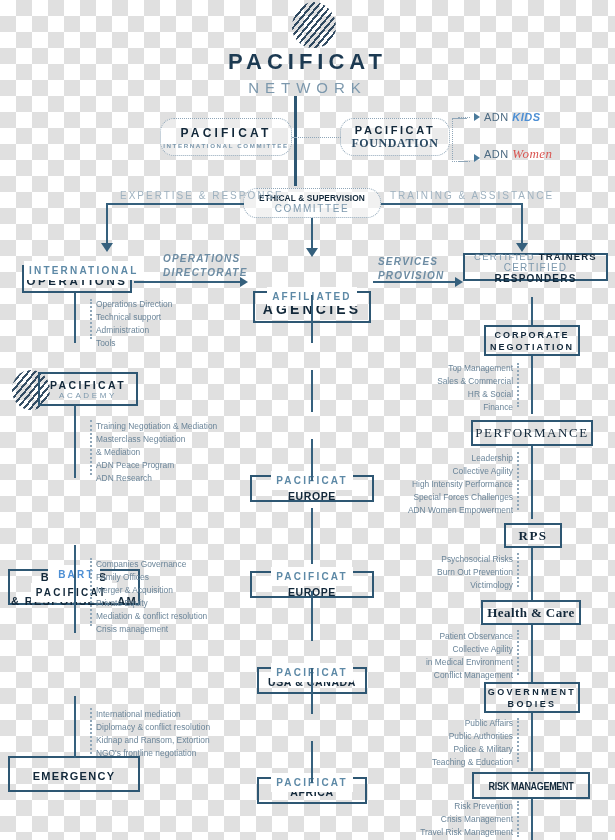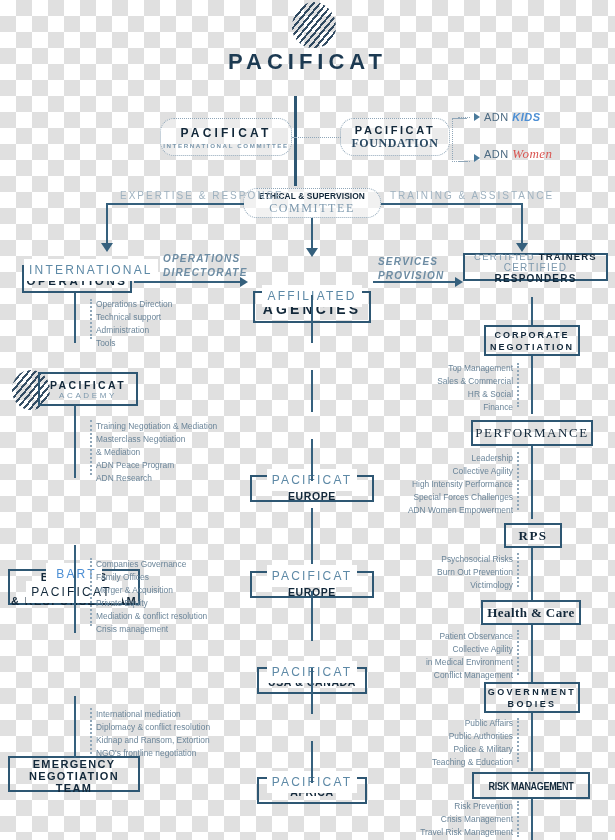"NETWORK" div { html: none -> <div>NETWORK</div> }
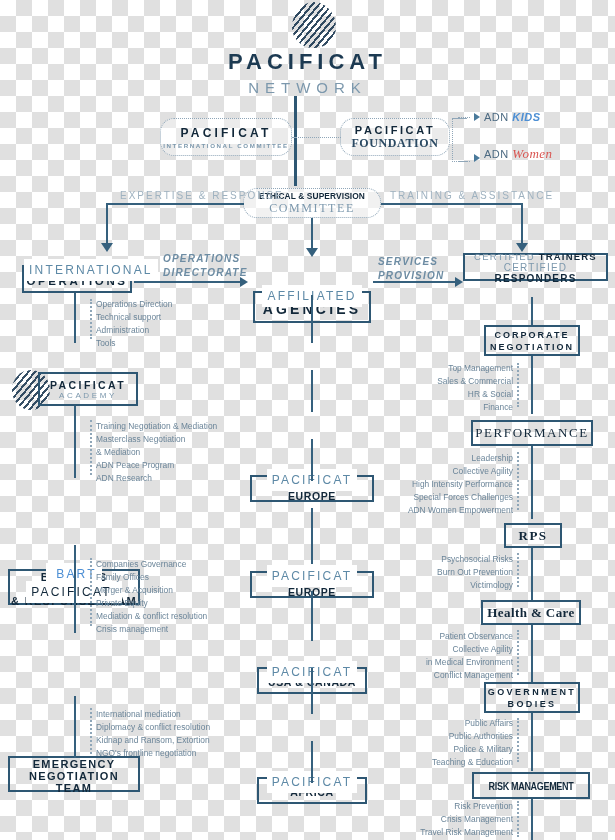"COMMITTEE" div.b-sub { font-family: Liberation Serif, serif -> none; font-size: 12px -> 10px }
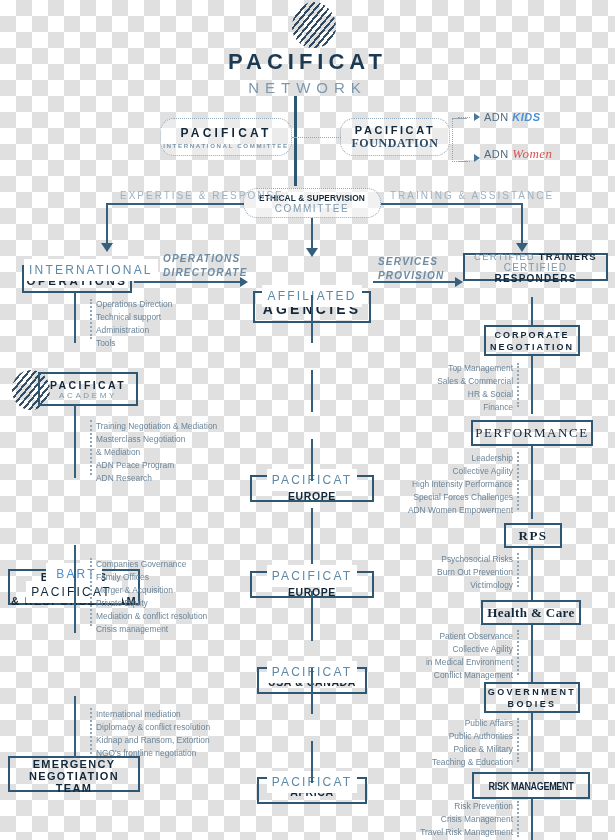"INTERNATIONAL" .notch .cap span { font-size: 12px -> 10px; font-weight: normal -> bold }
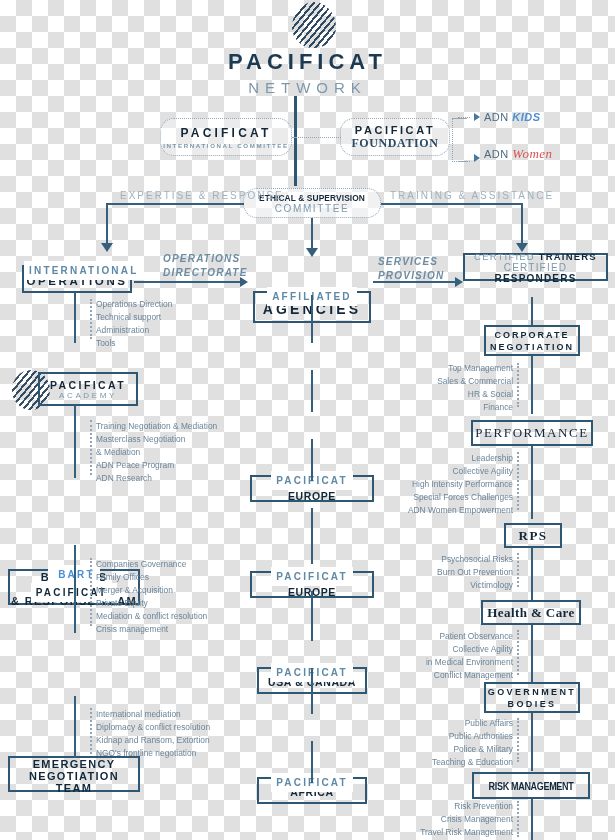"NEGOTIATION TEAM" div.b-main { html: <div>NEGOTIATION TEAM</div> -> none }
